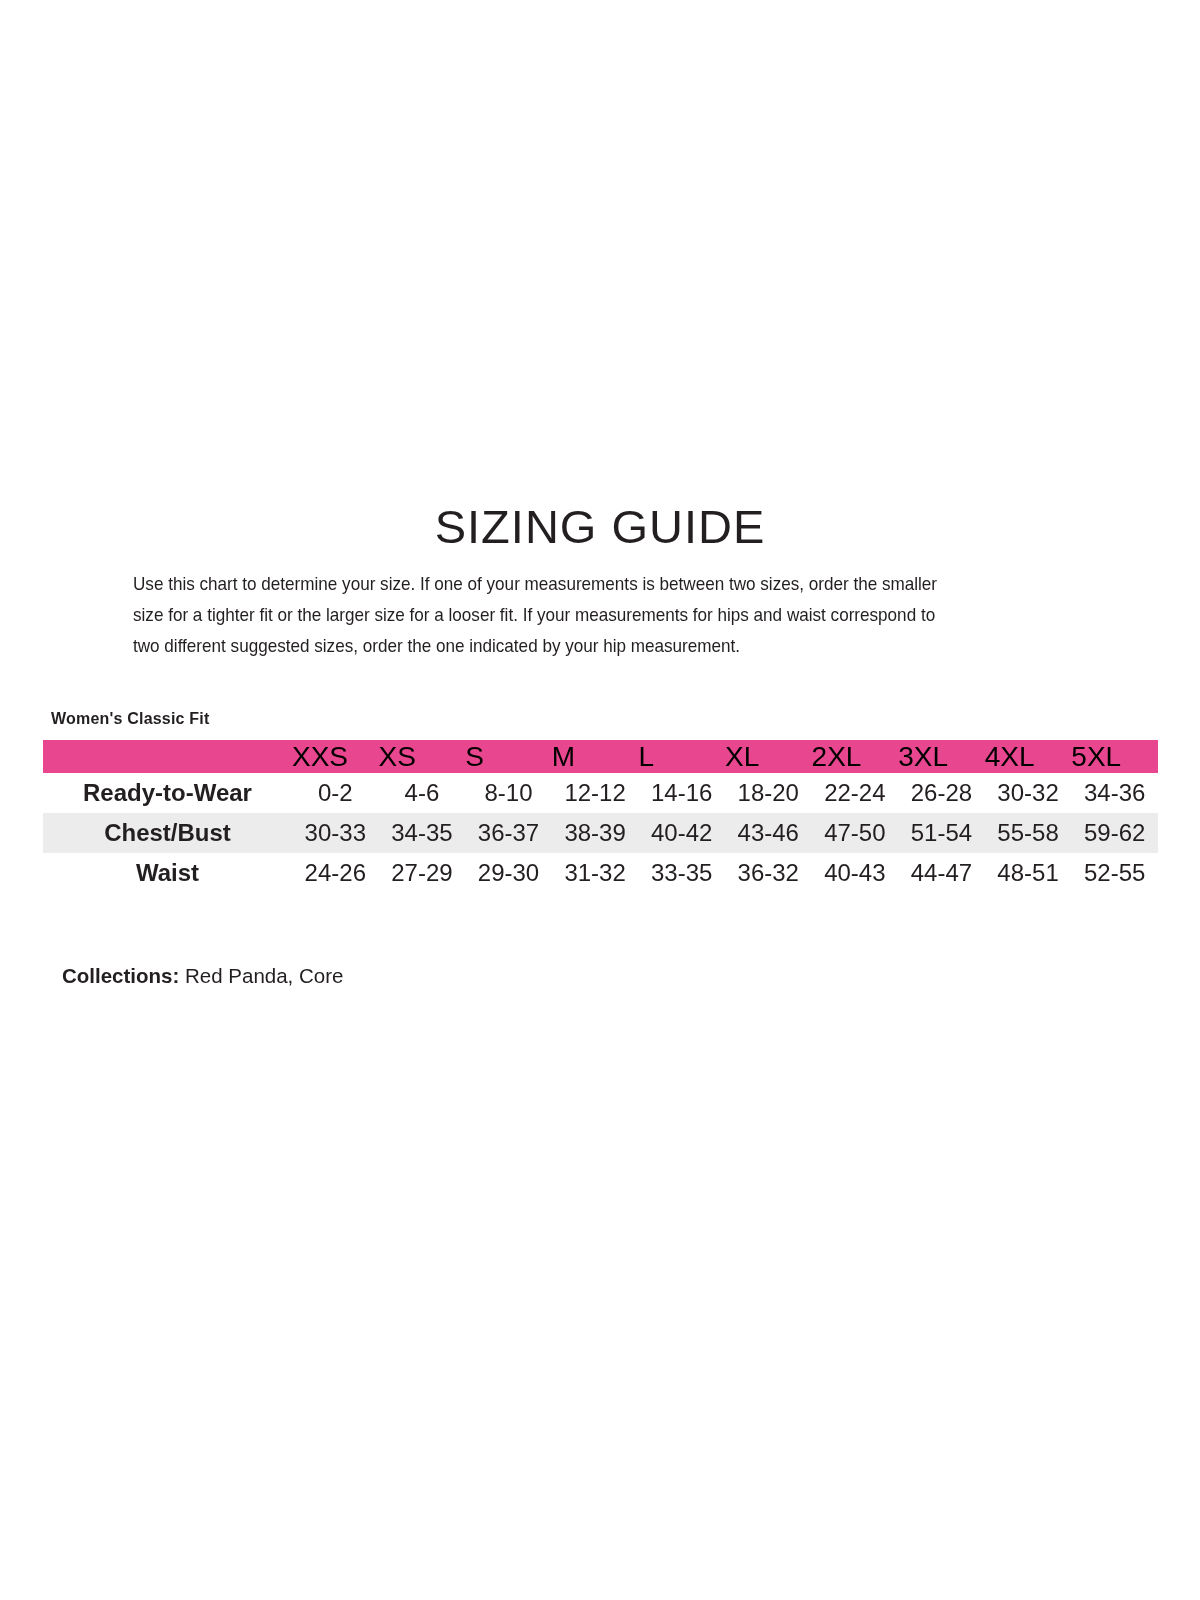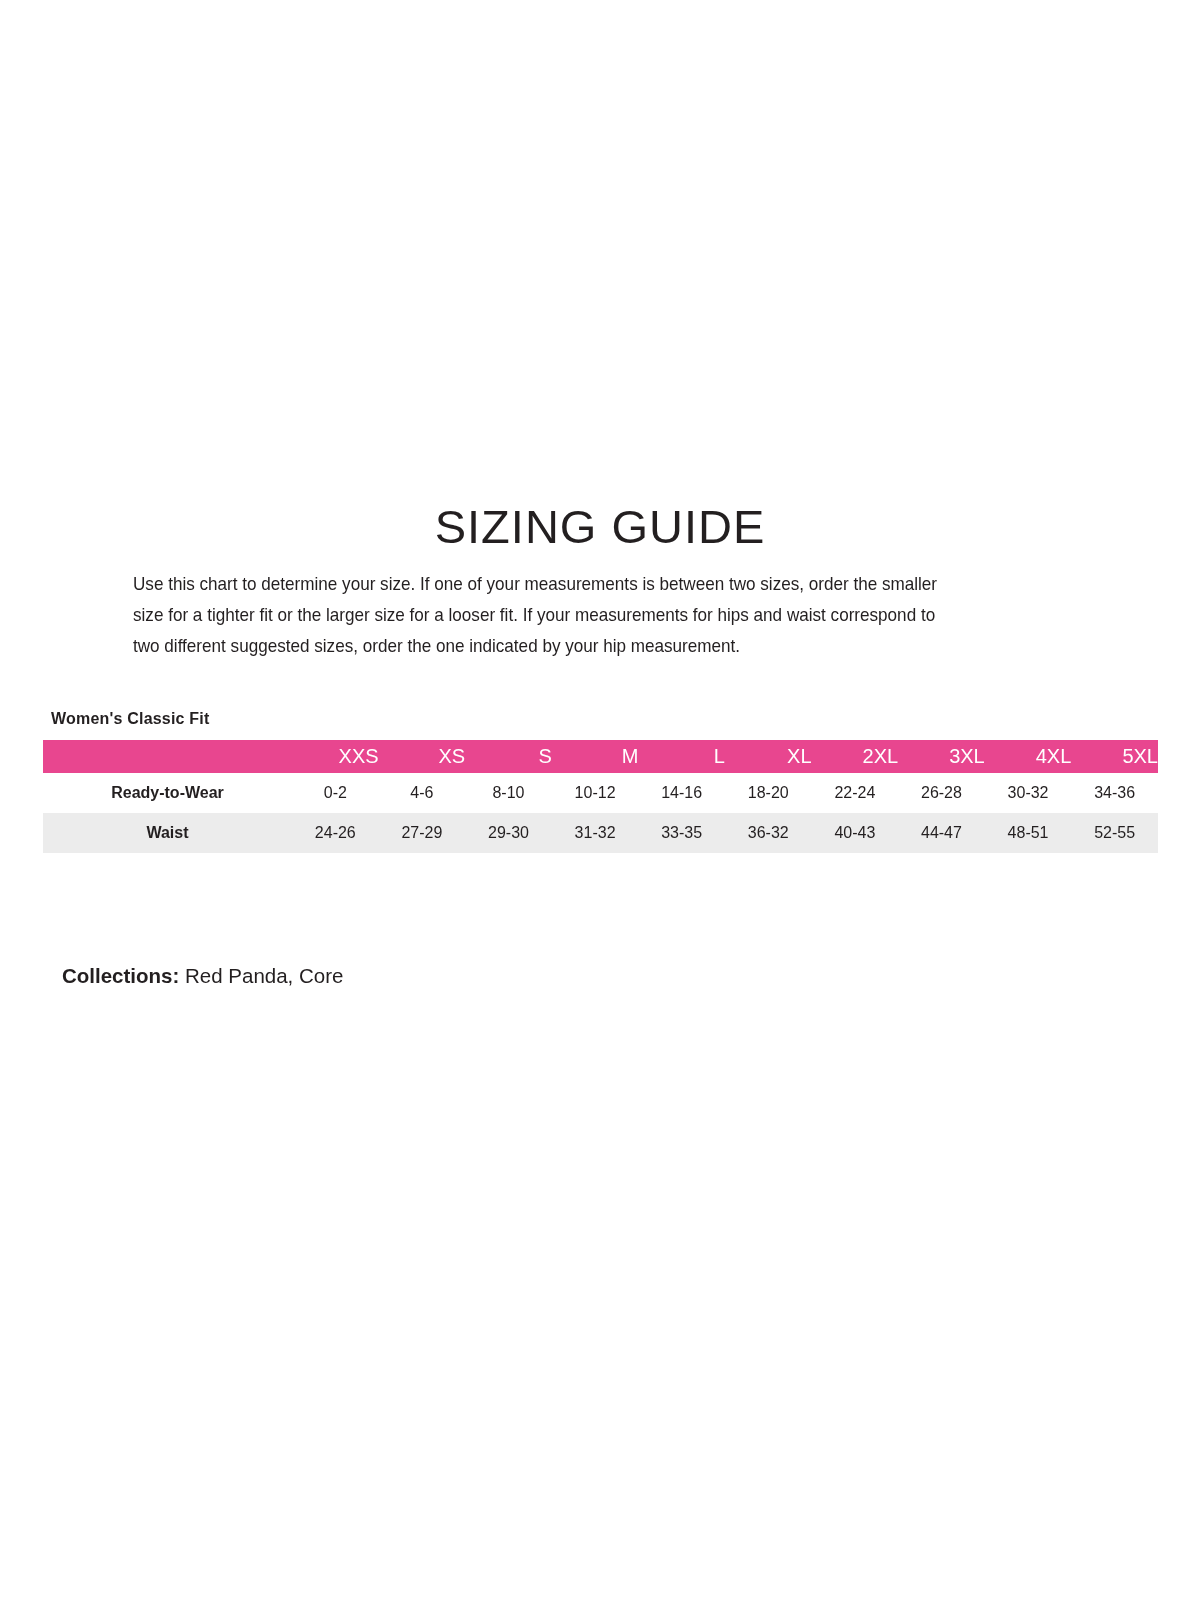"XXS" .size-table thead th { color: #ffffff -> #000000; font-size: 20px -> 28px; text-align: right -> left }
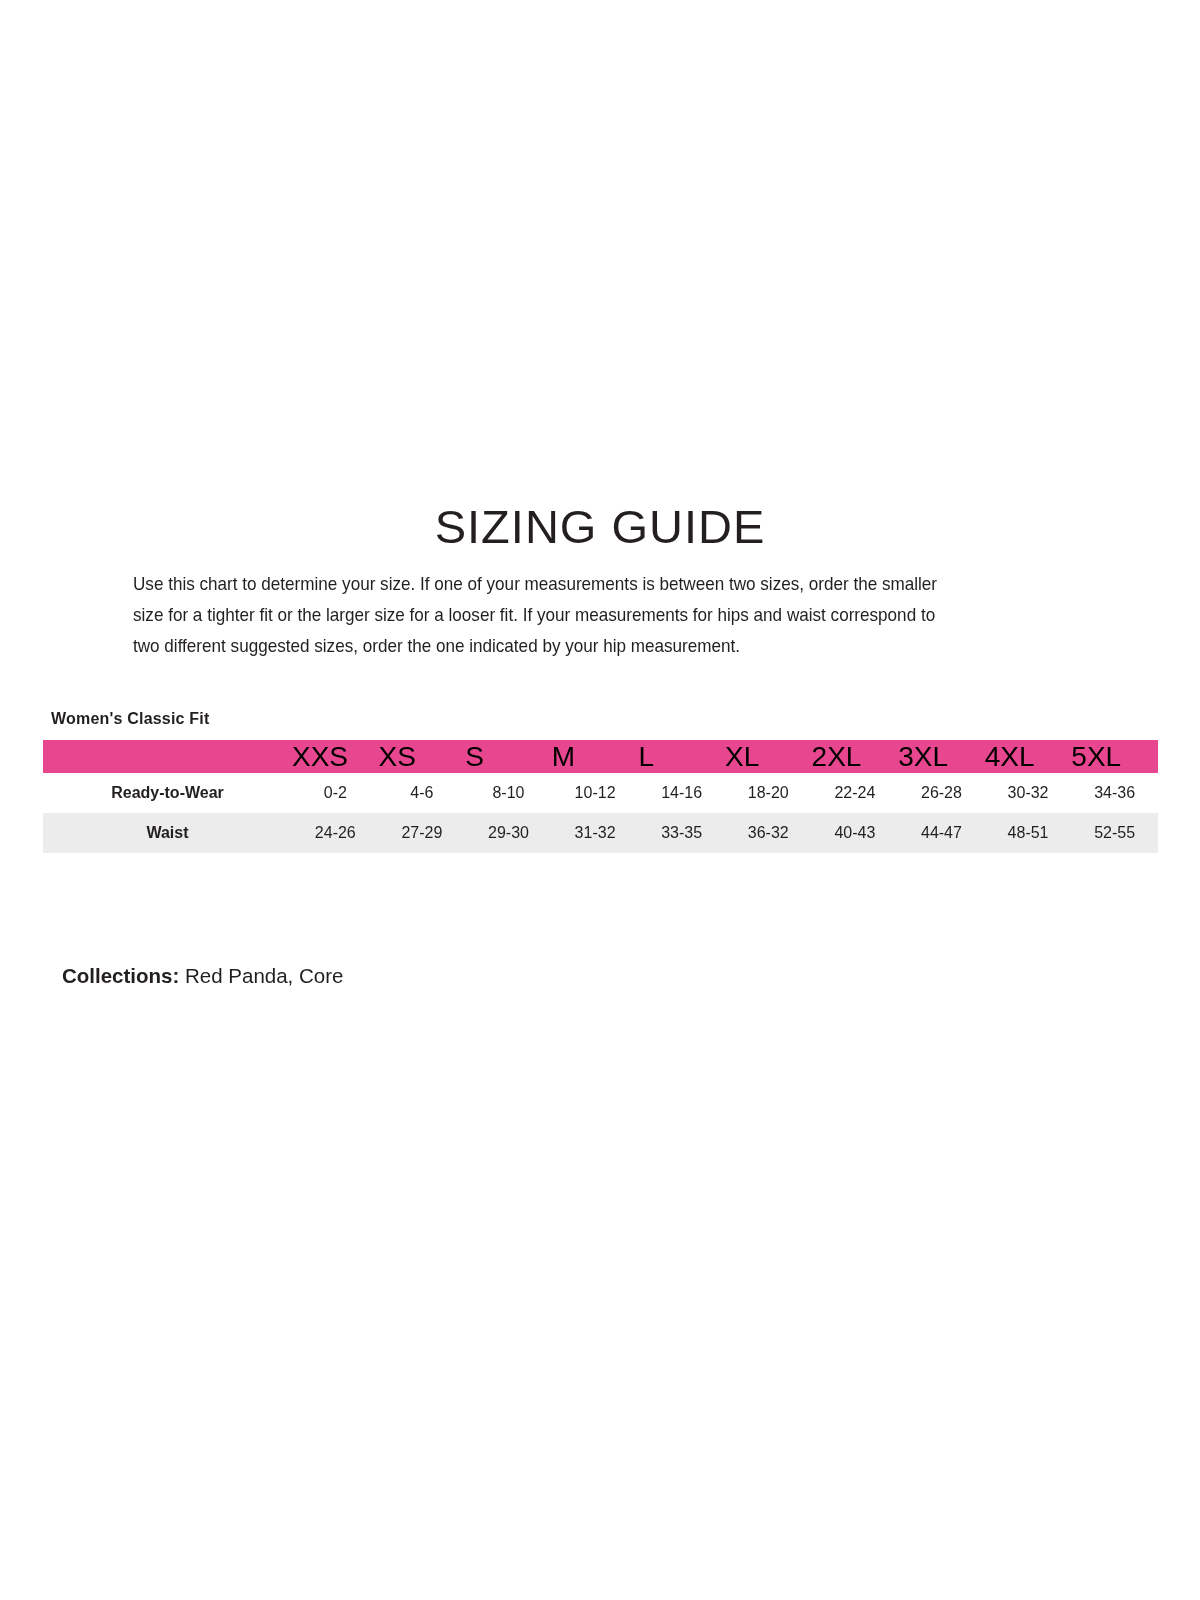"Ready-to-Wear" .size-table tbody th, .size-table tbody td { font-size: 16px -> 24px }
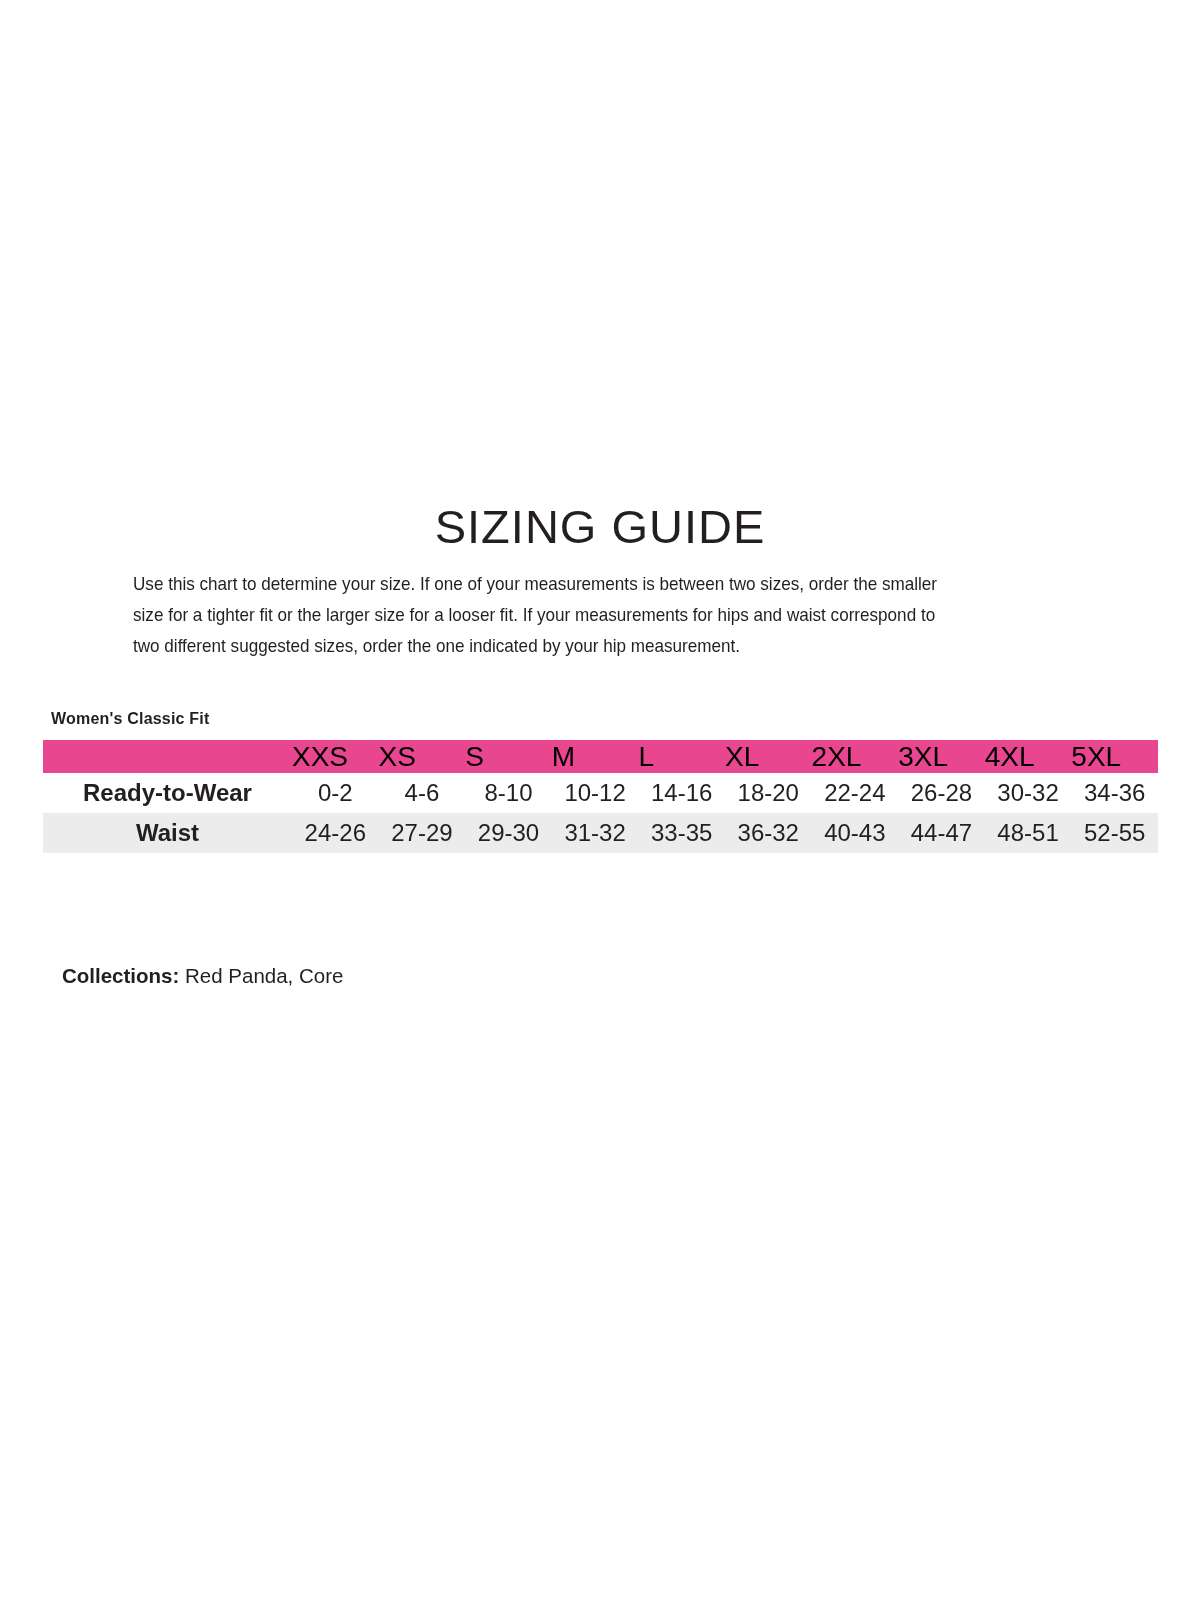"10-12" td { text: 10-12 -> 12-12 }
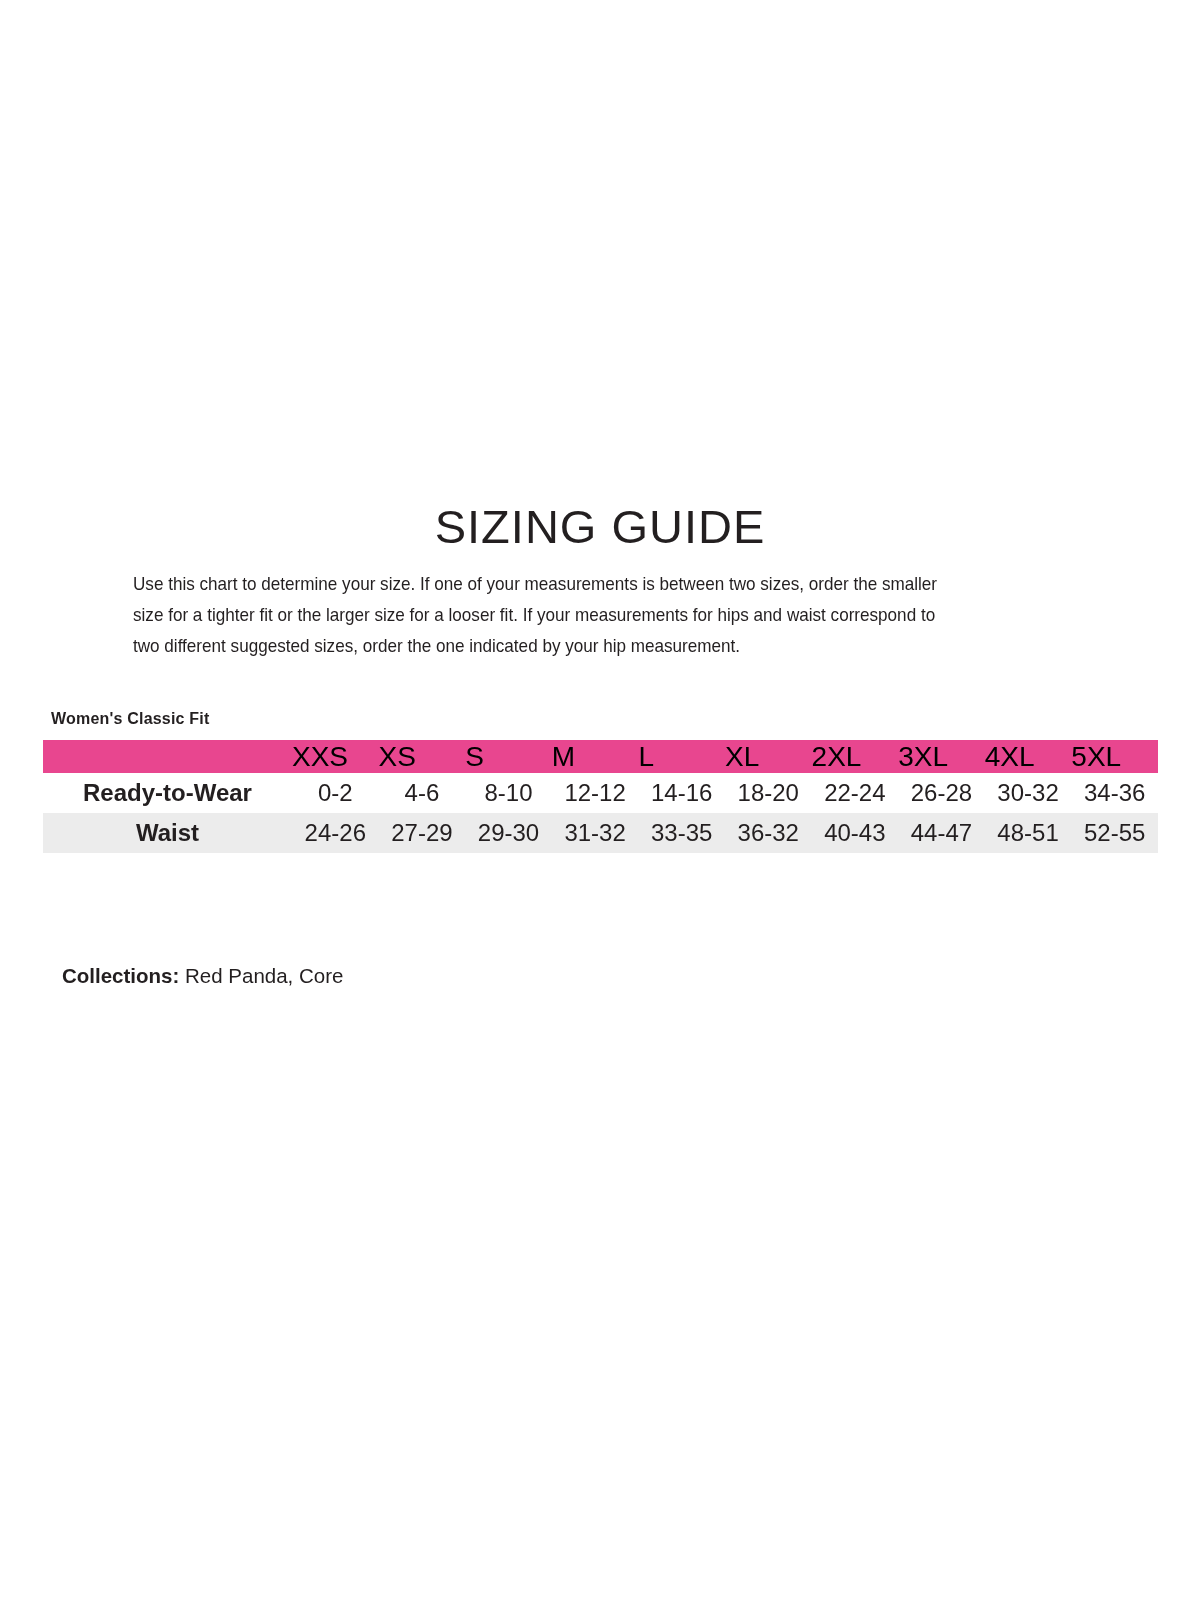"Chest/Bust" tr { html: none -> <tr> <th>Chest/Bust</th> <td>30-33</td> <td>34-35</td> <td>36-37</td> <td>38-39</td> <td>40-42</td> <td>43-46</td> <td>47-50</td> <td>51-54</td> <td>55-58</td> <td>59-62</td> </tr> }
